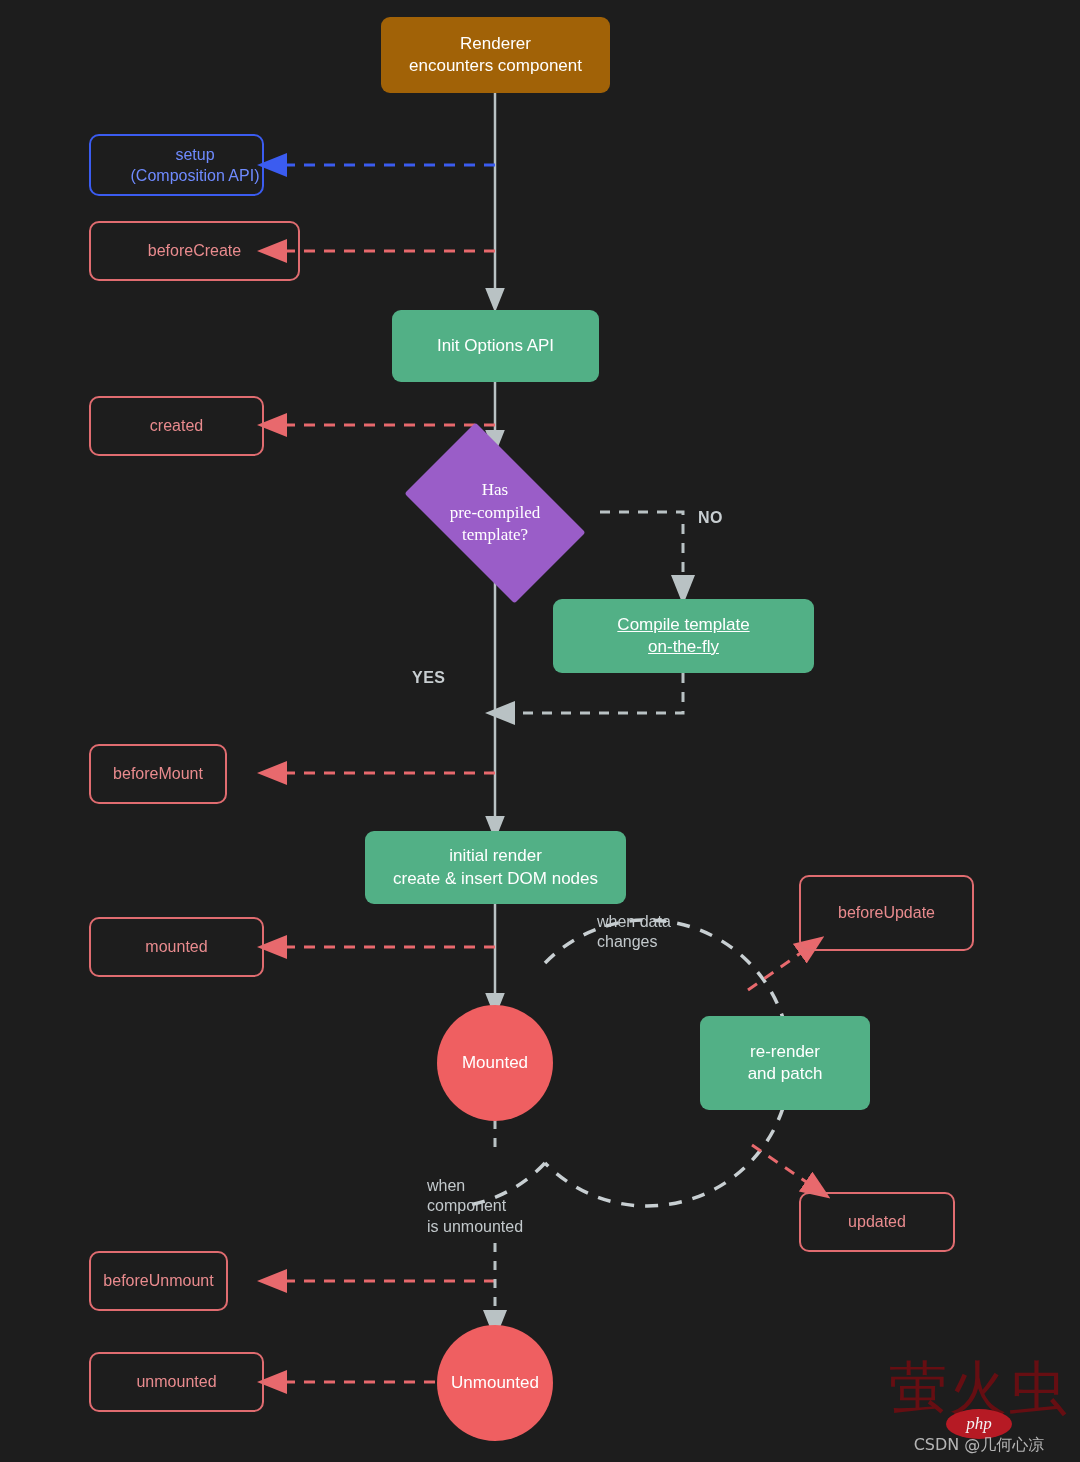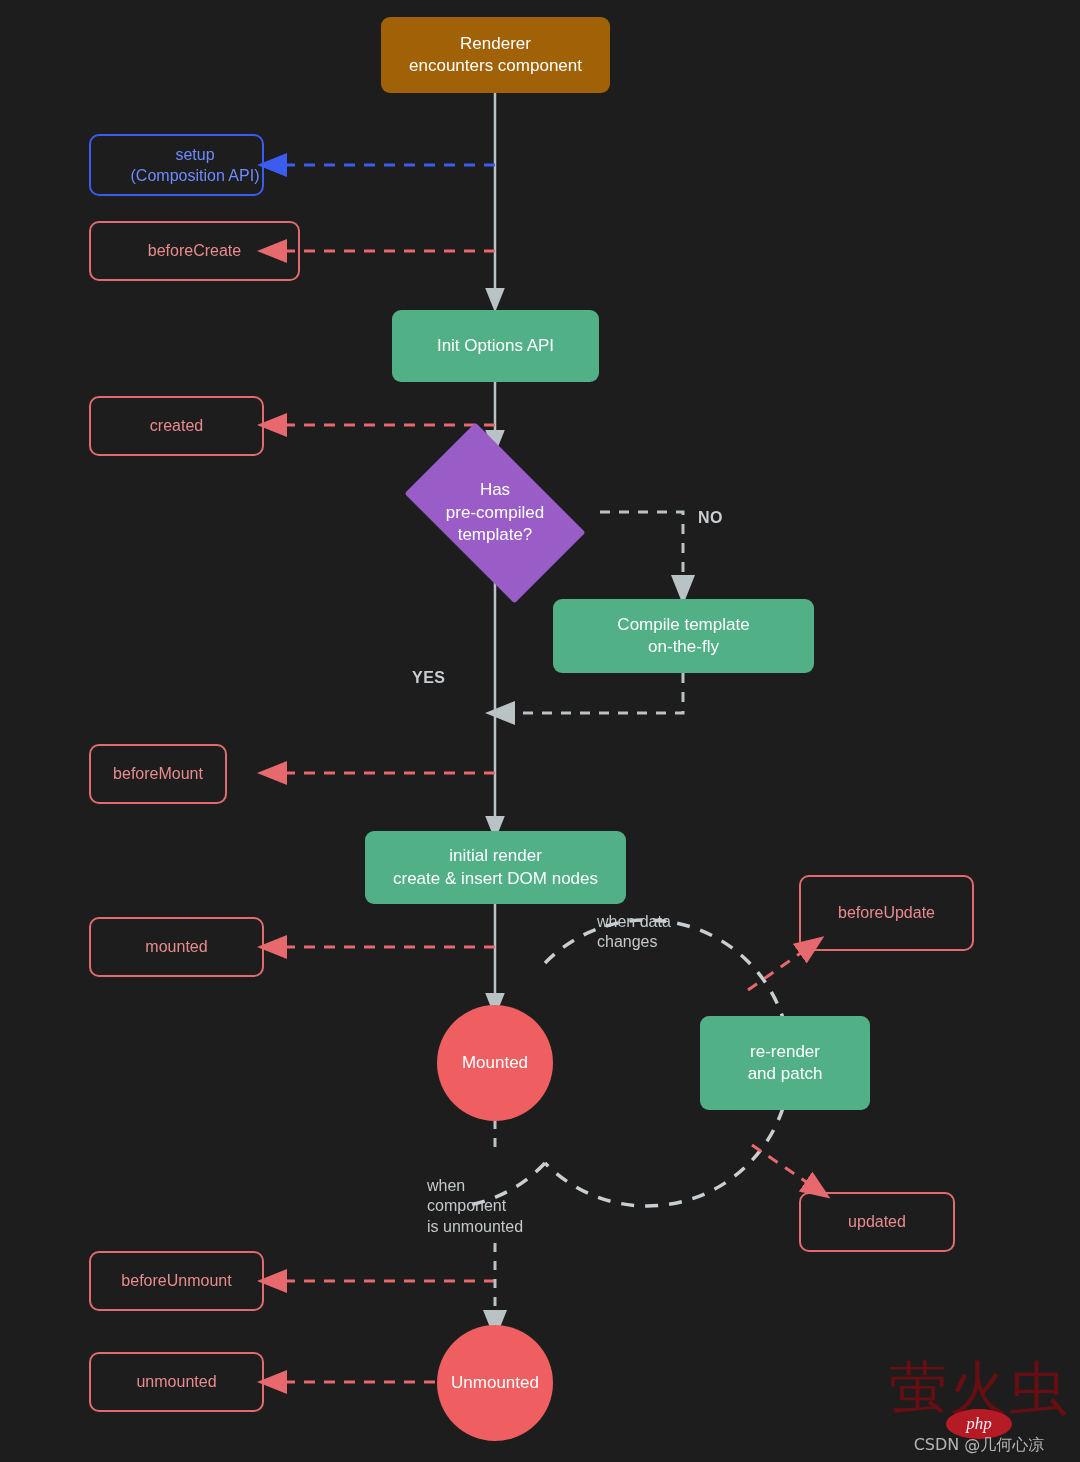"Has" .node-diamond-wrap { font-family: none -> Liberation Serif, serif }
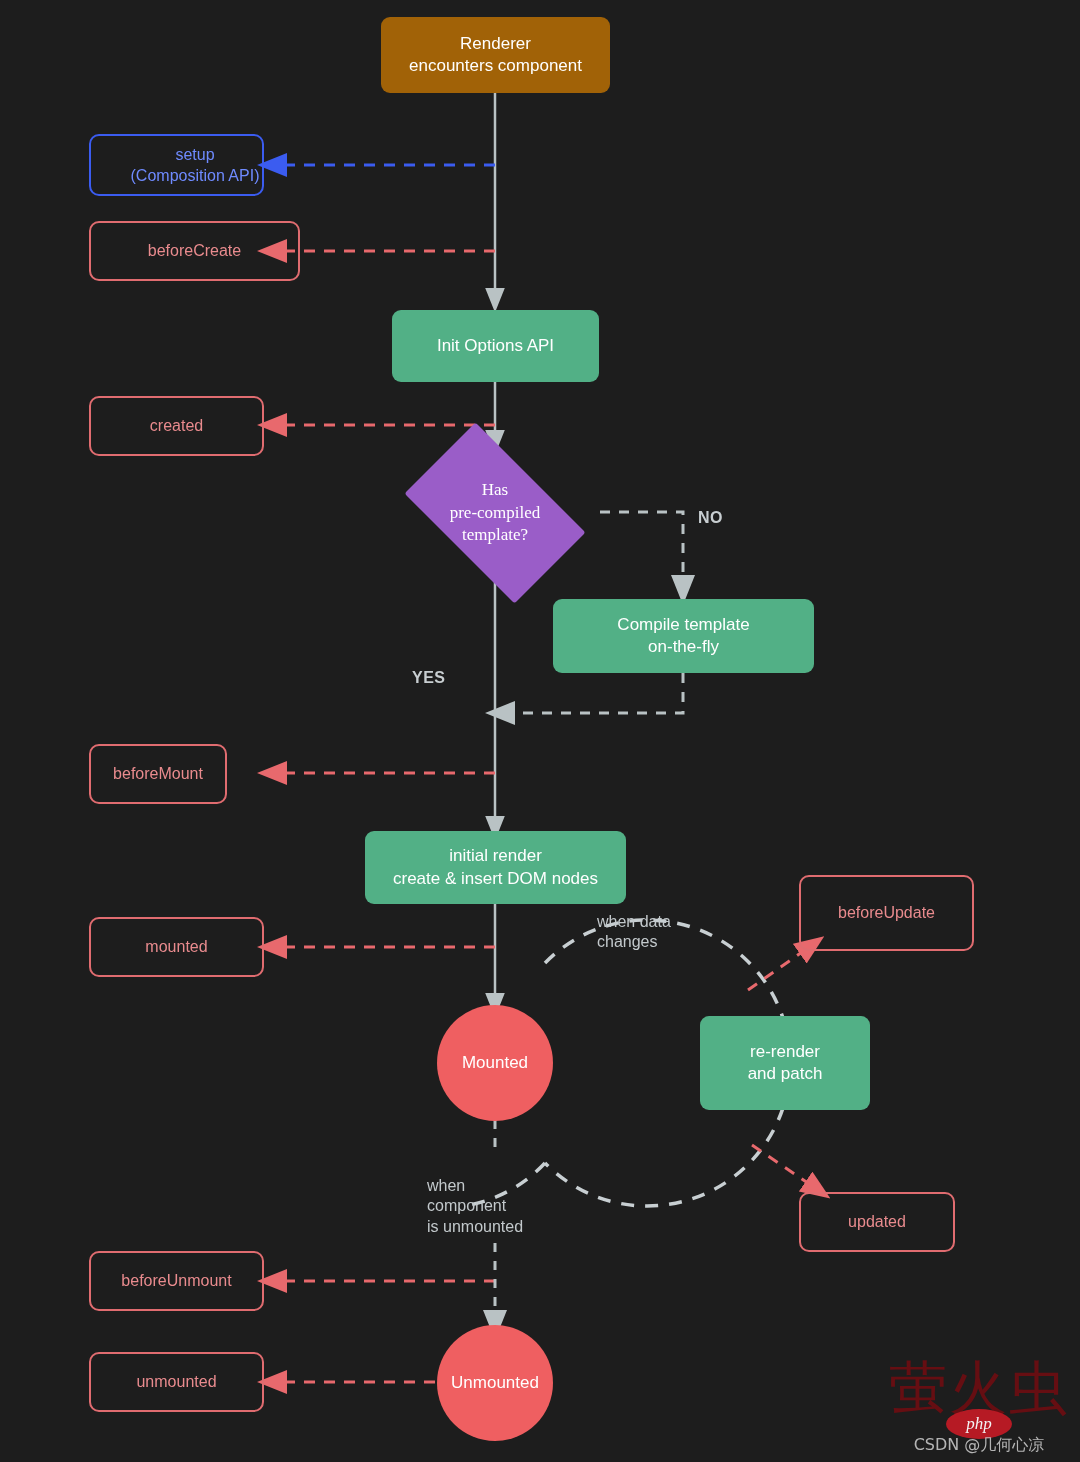"Compile template" span { text-decoration: none -> underline }
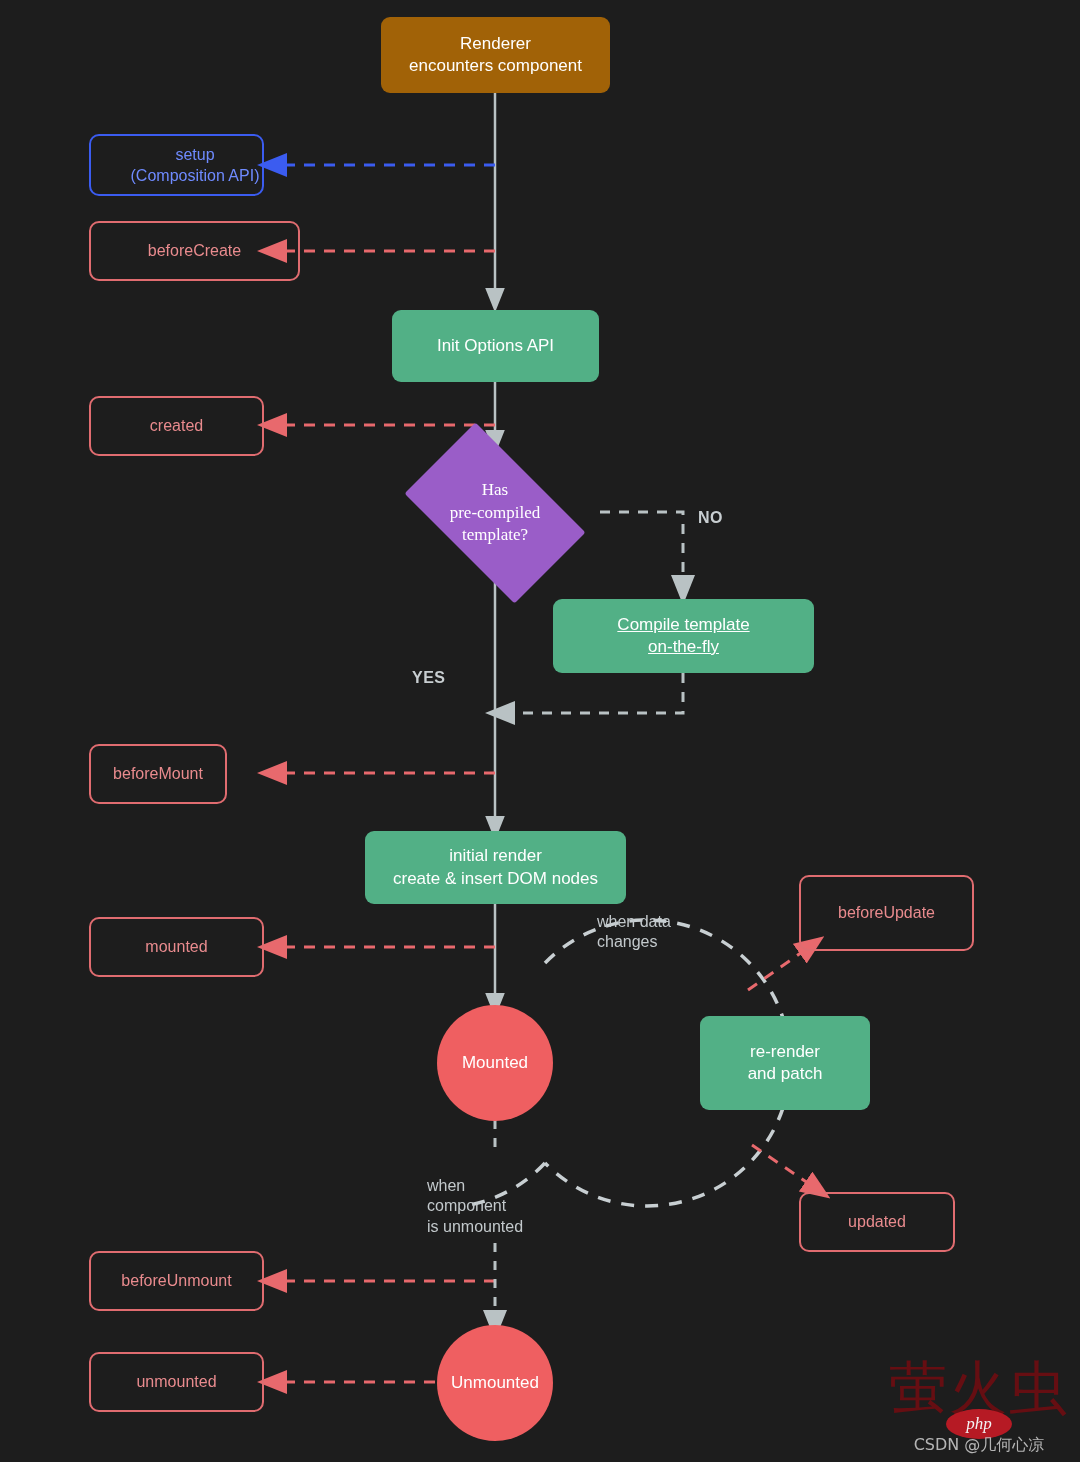"beforeUnmount" div.node { width: 175px -> 139px }
